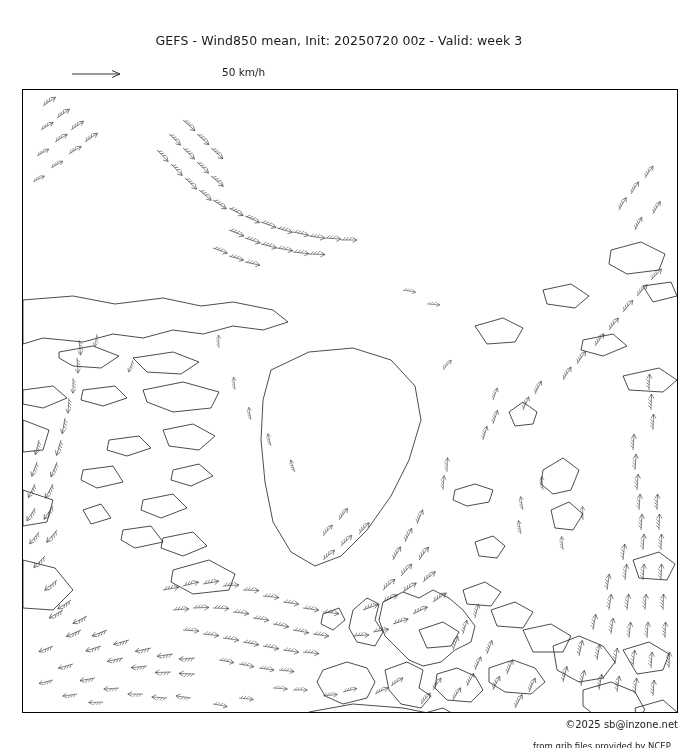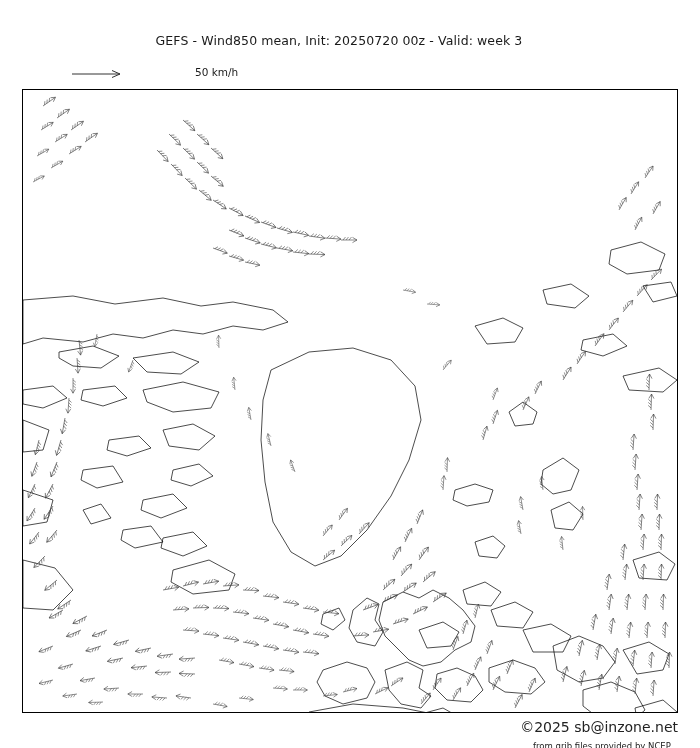"50 km/h" .legend-label { left: 135px -> 162px }
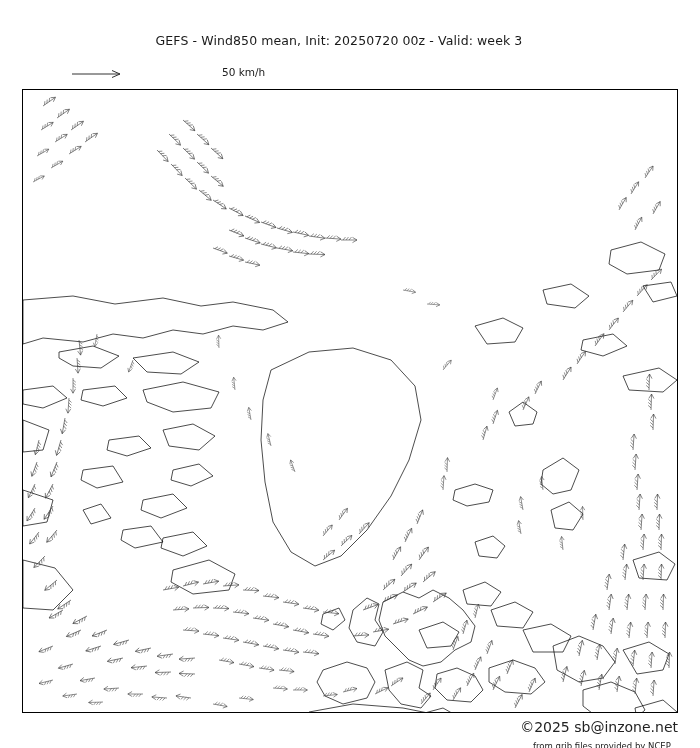"©2025 sb@inzone.net" .credit-owner { font-size: 14px -> 10px }
